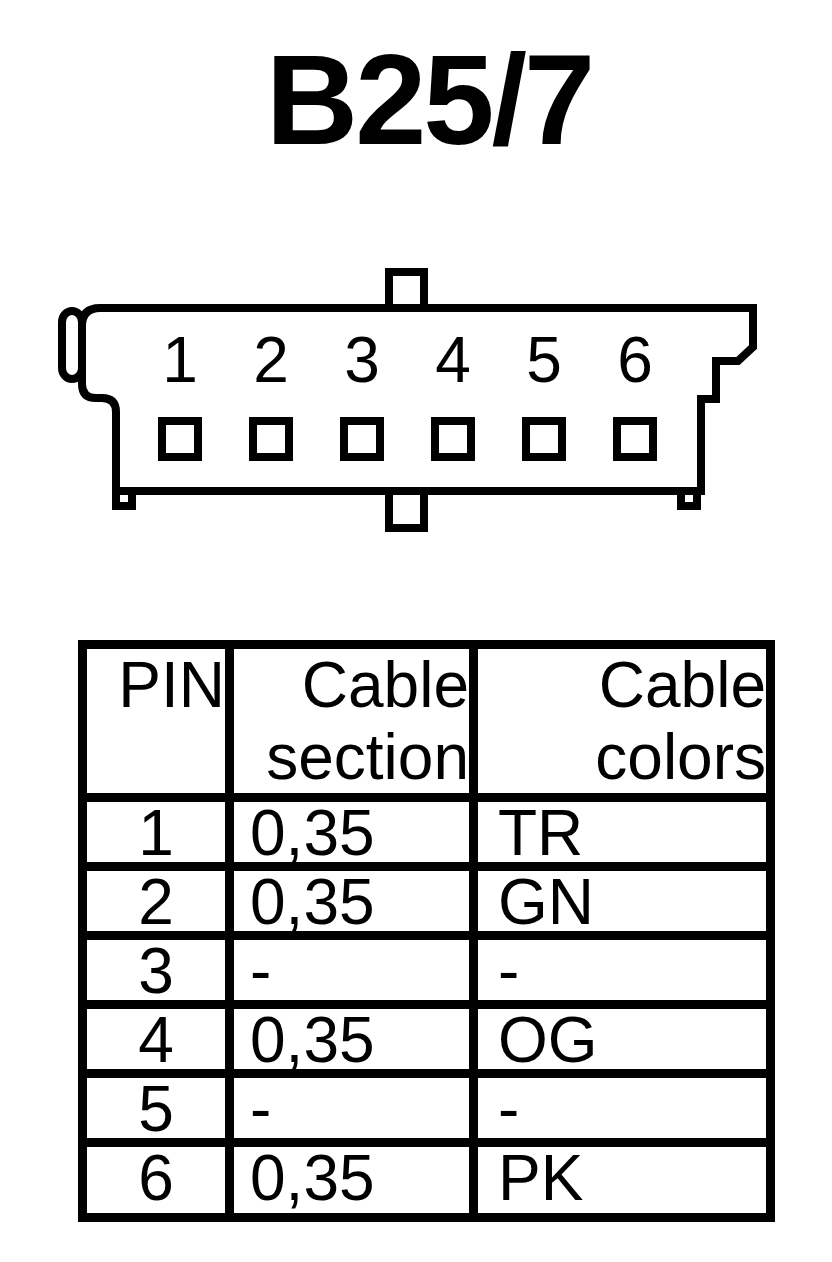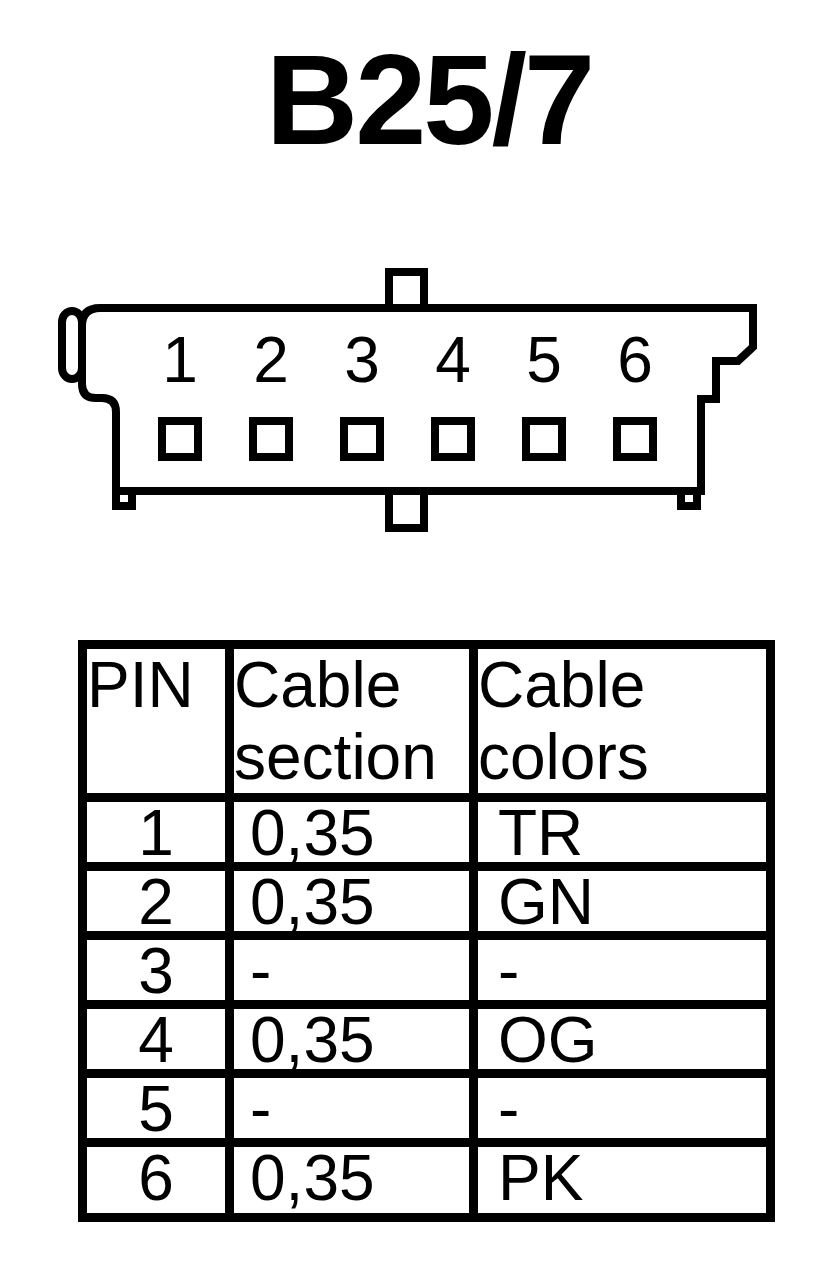"PIN" td.hdr { text-align: left -> right }
